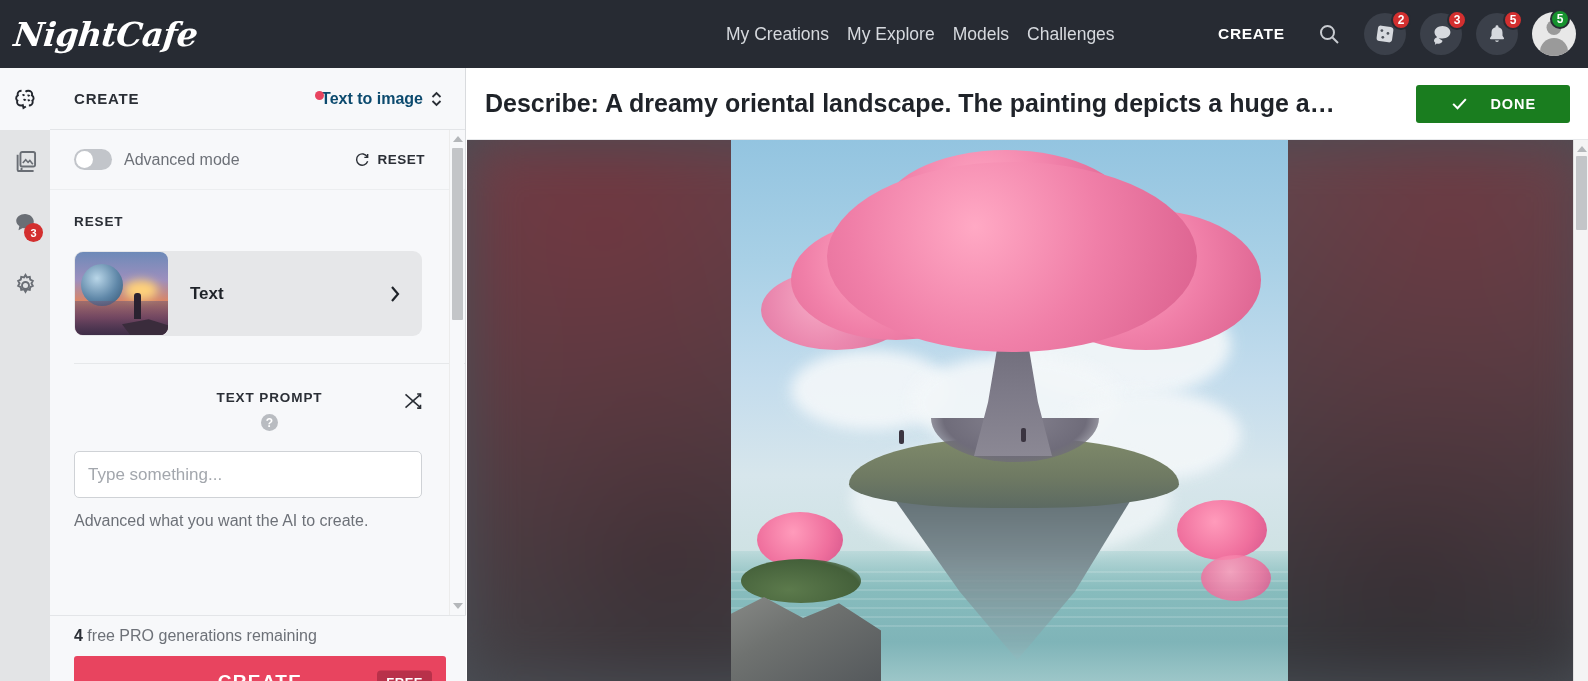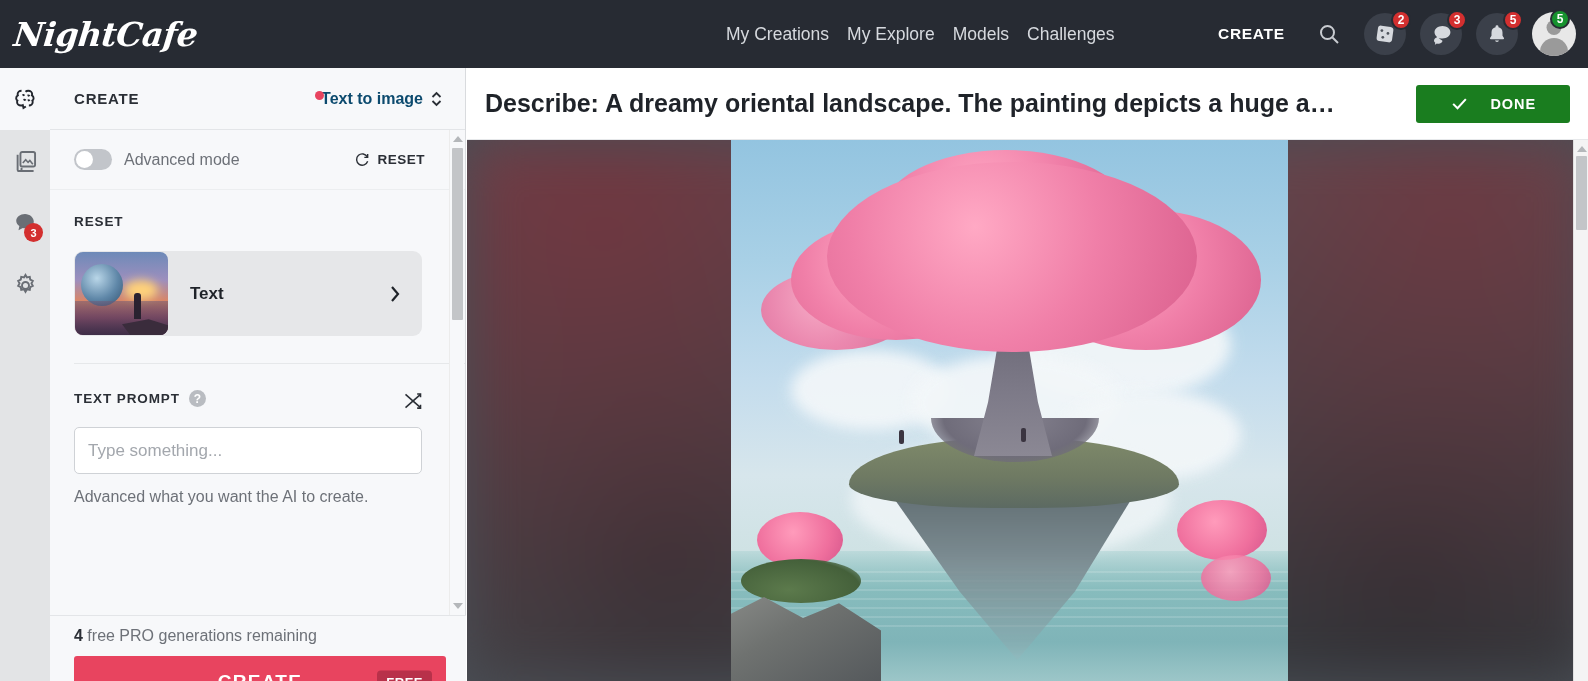"TEXT PROMPT" .prompt-head { flex-direction: none -> column }
